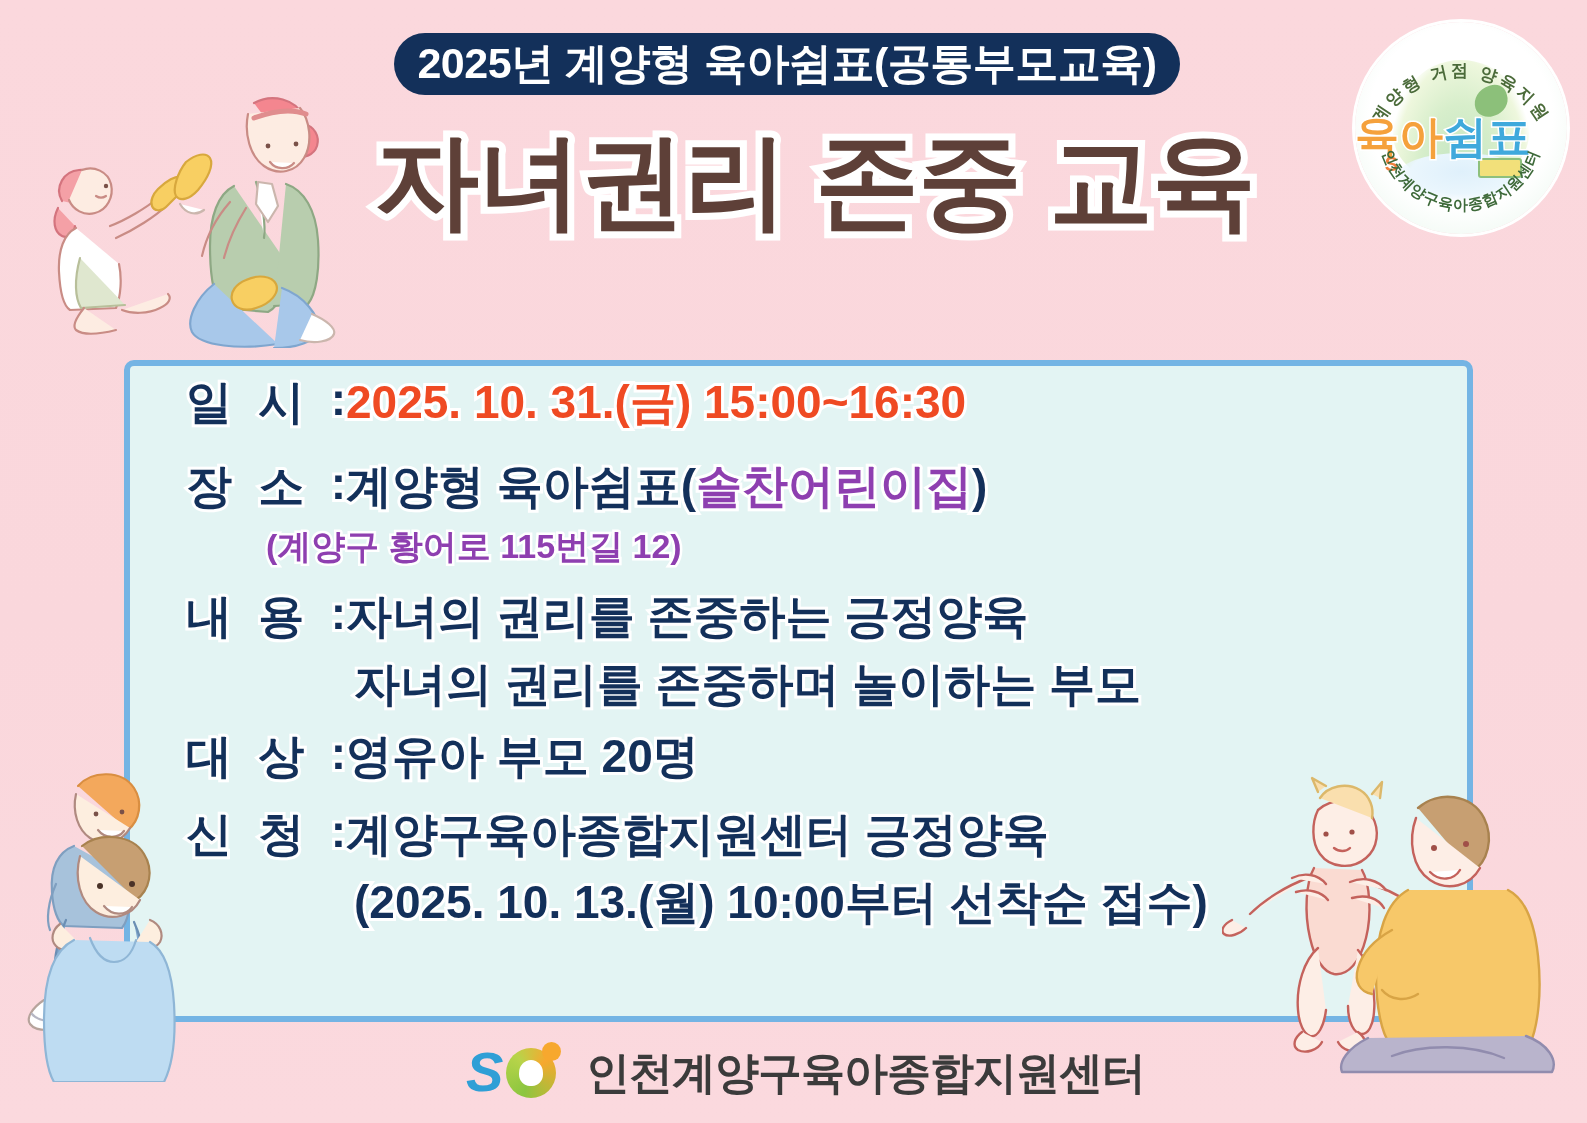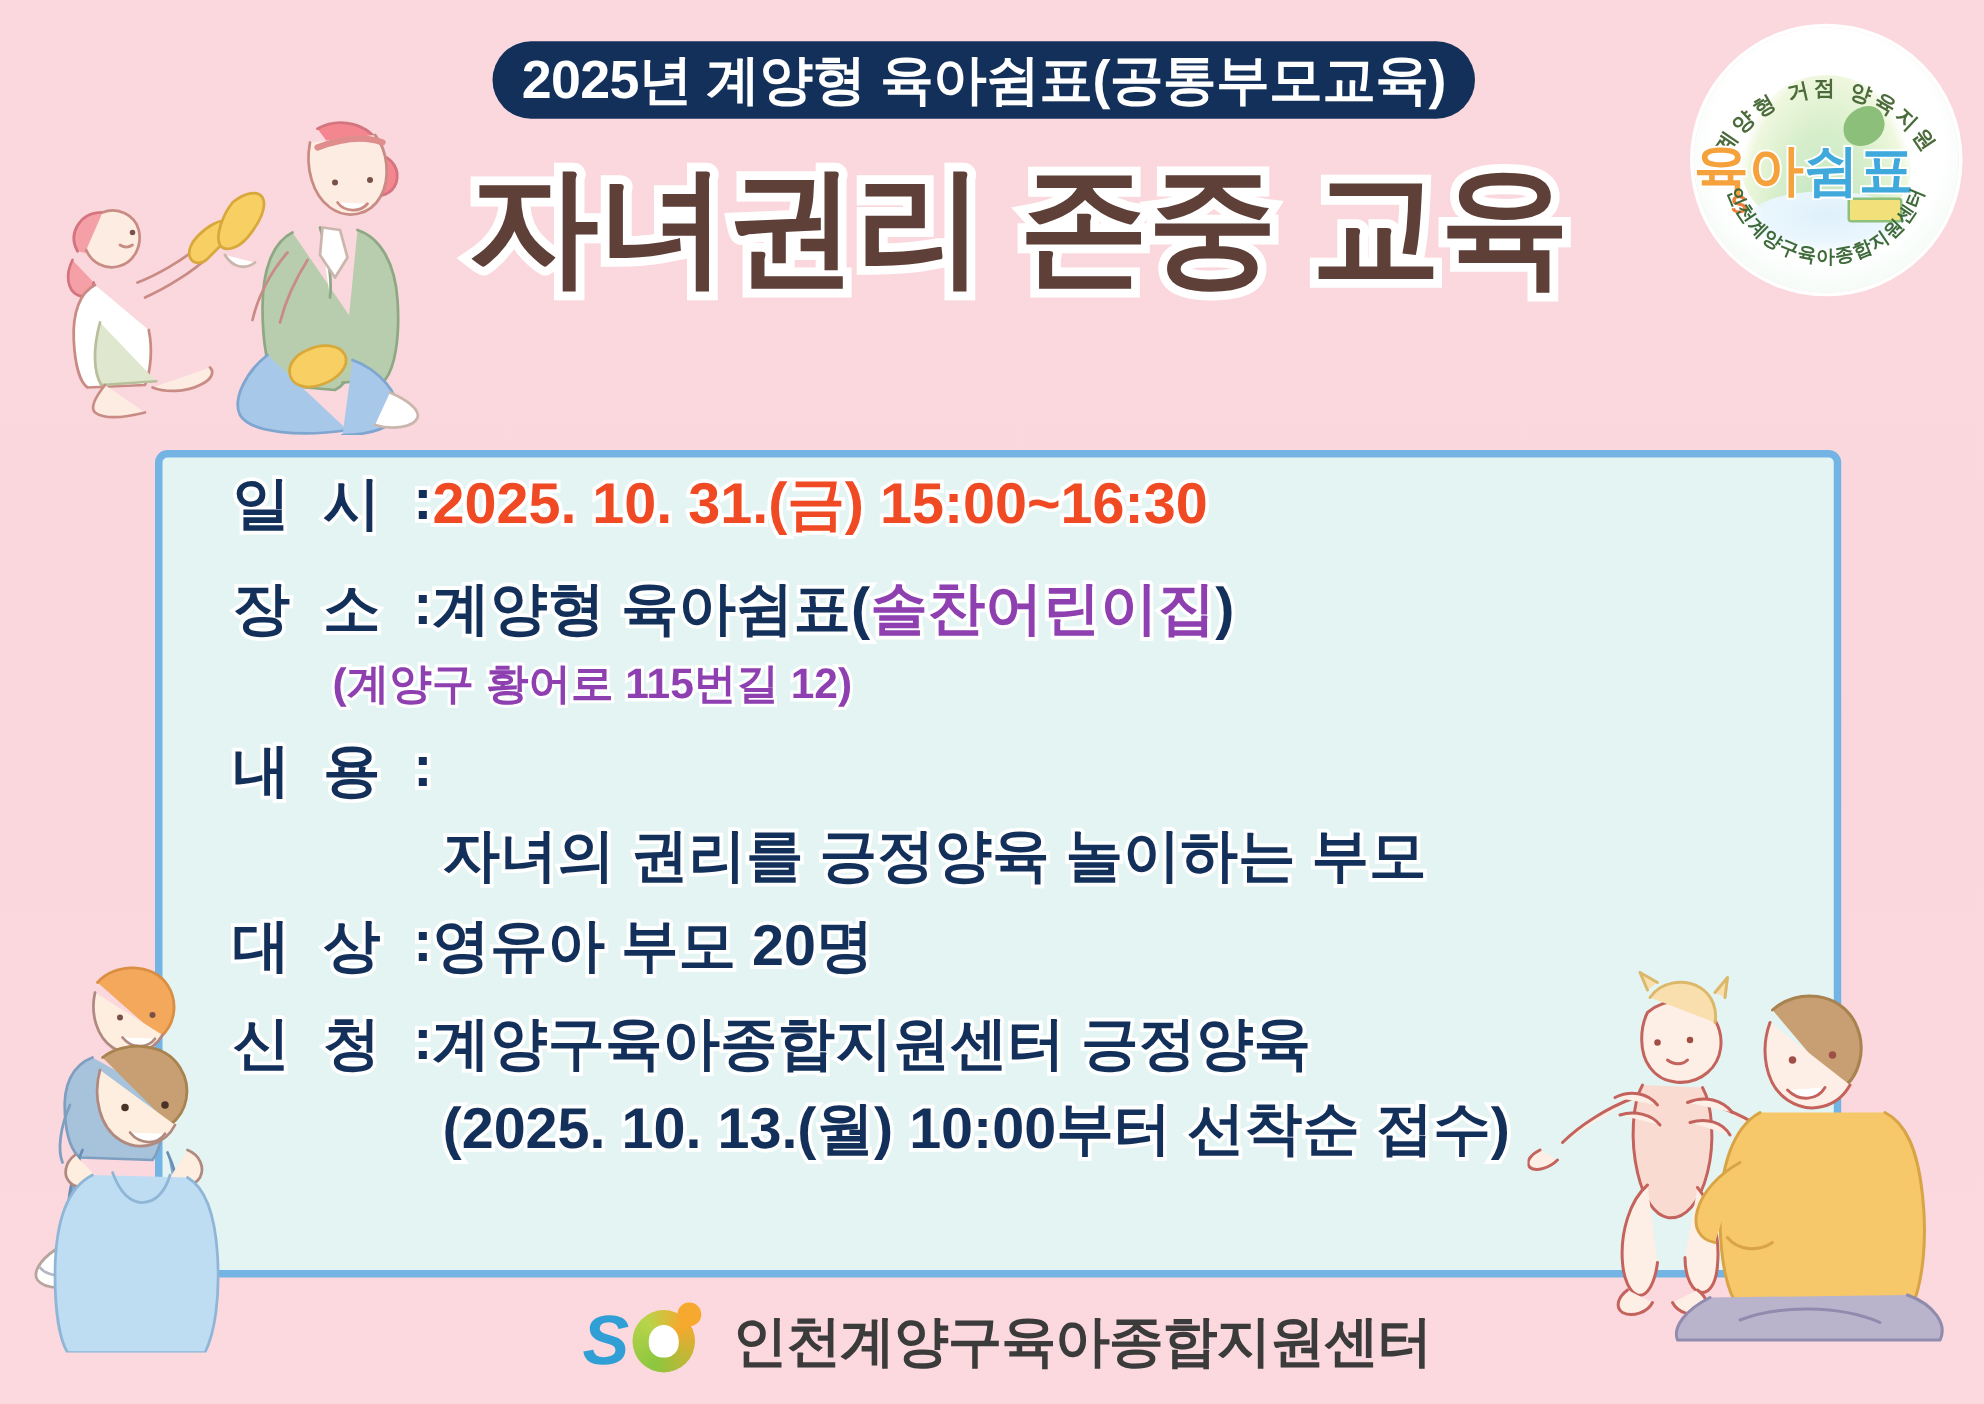"자녀의 권리를 존중하는 긍정양육" span.value { html: none -> <span>자녀의 권리를 존중하는 긍정양육</span> }
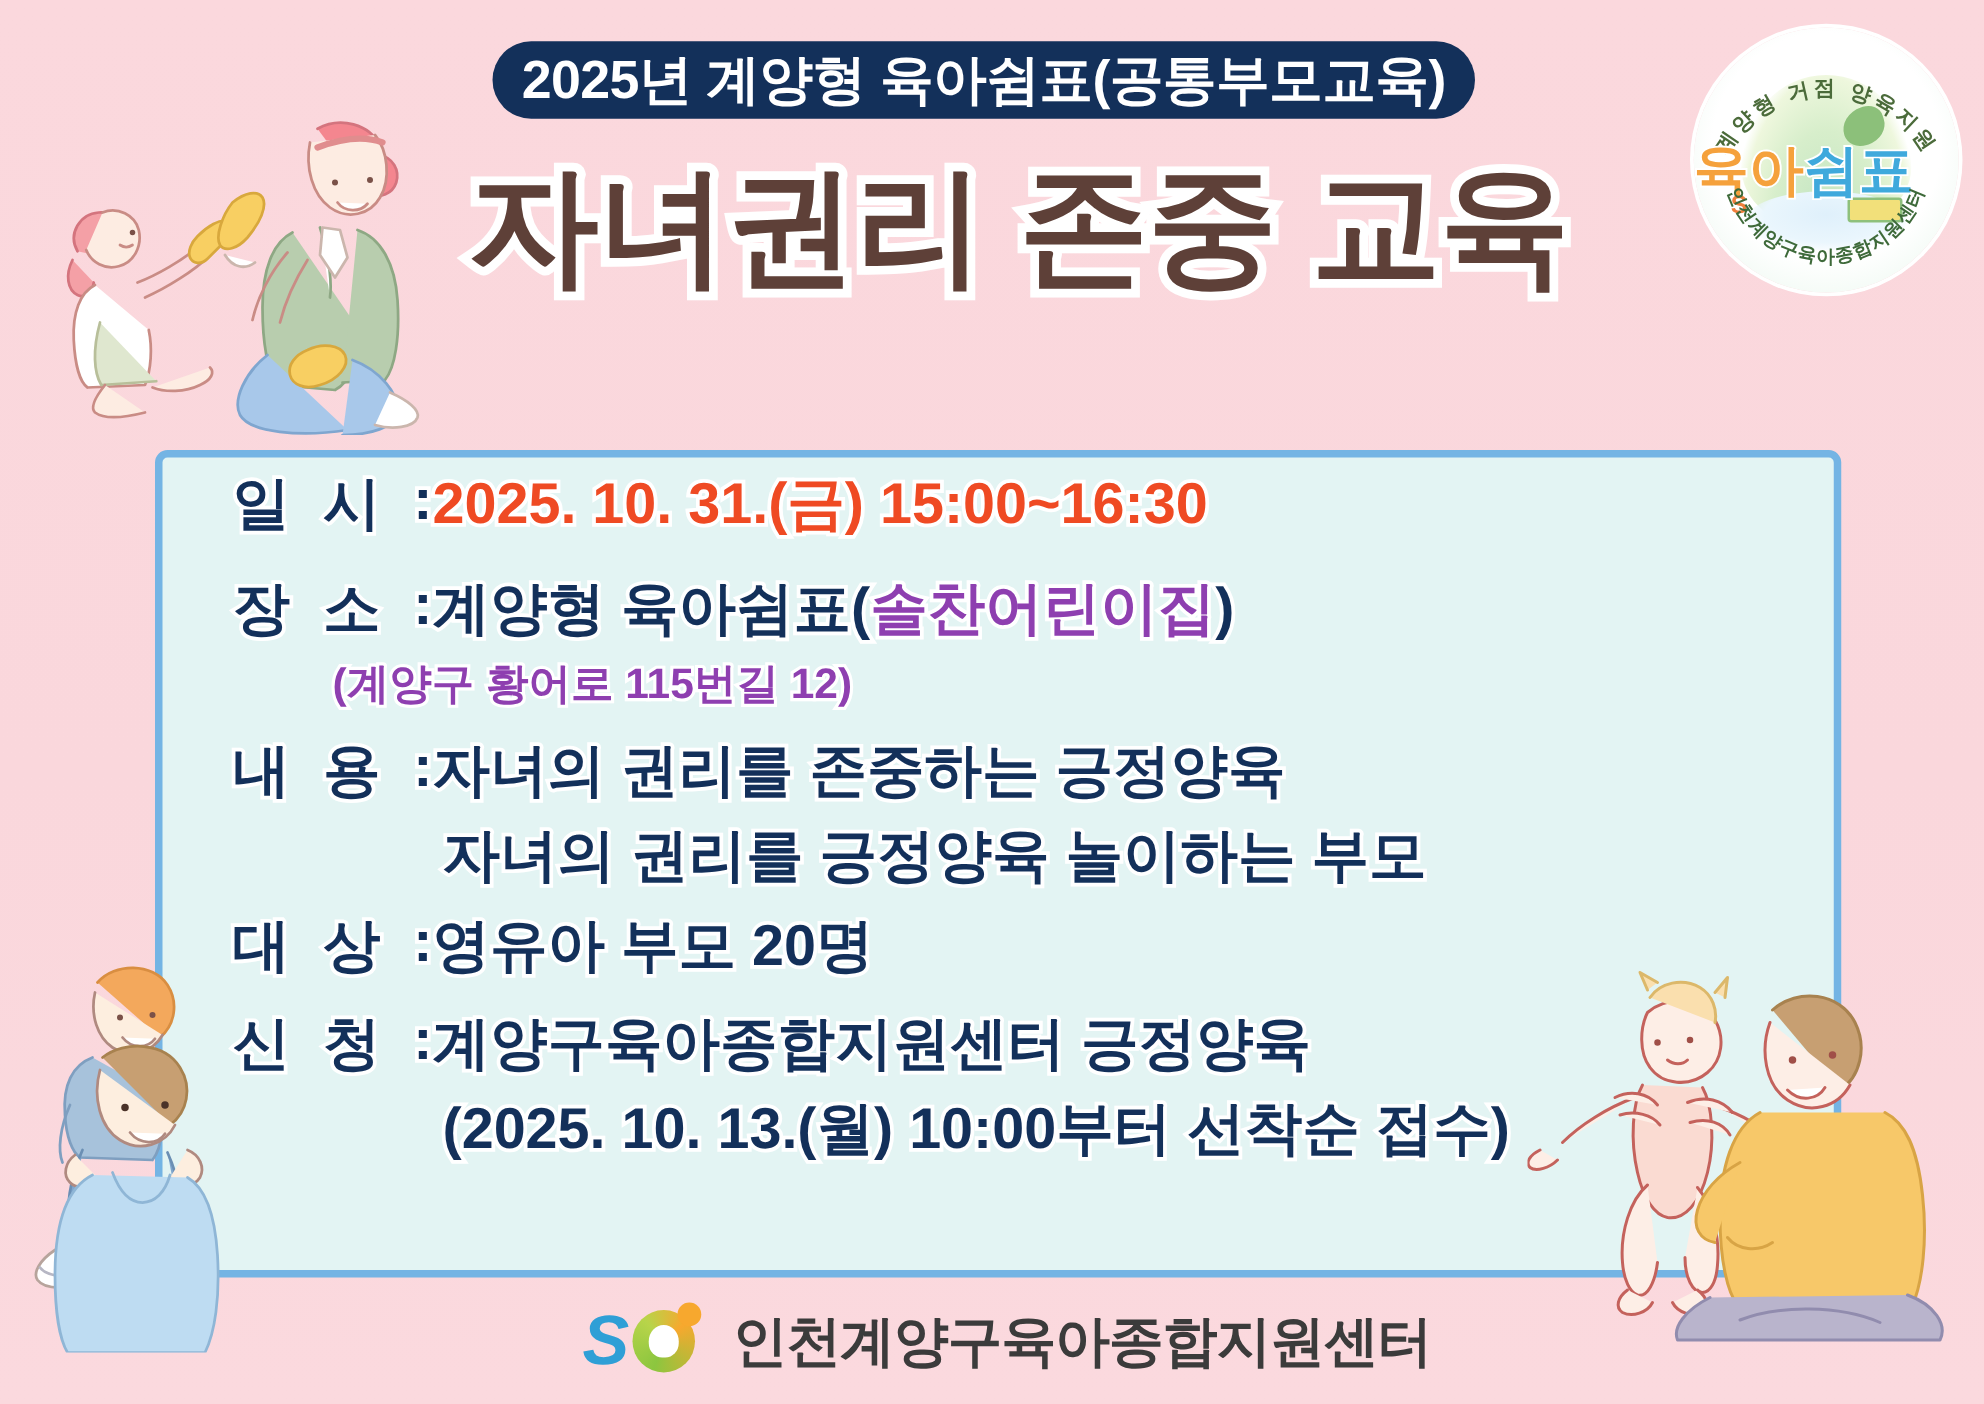"자녀의 권리를 긍정양육 놀이하는 부모" div.contline { text: 긍정양육 -> 존중하며 }
